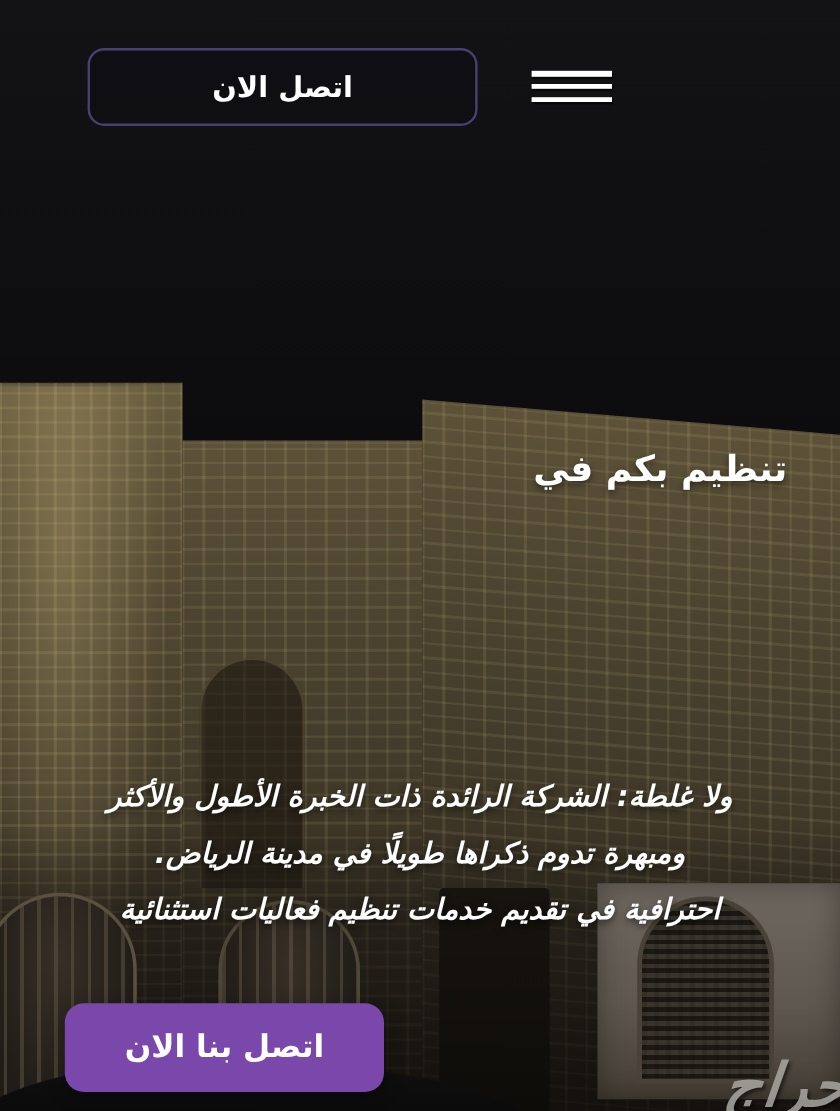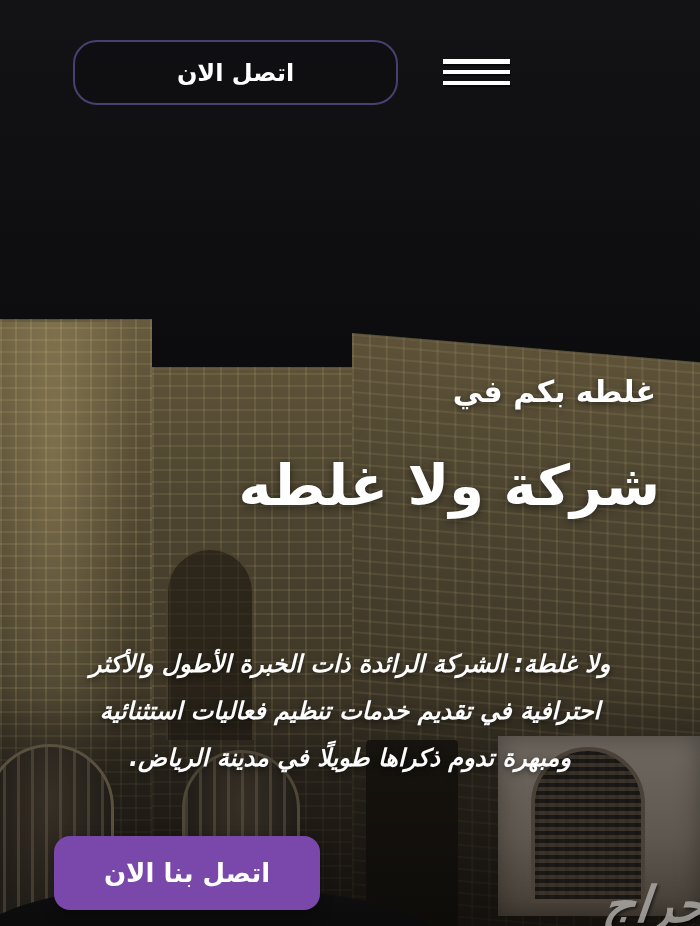"اتصل الان" .top-call-btn { border-radius: 24px -> 14px }
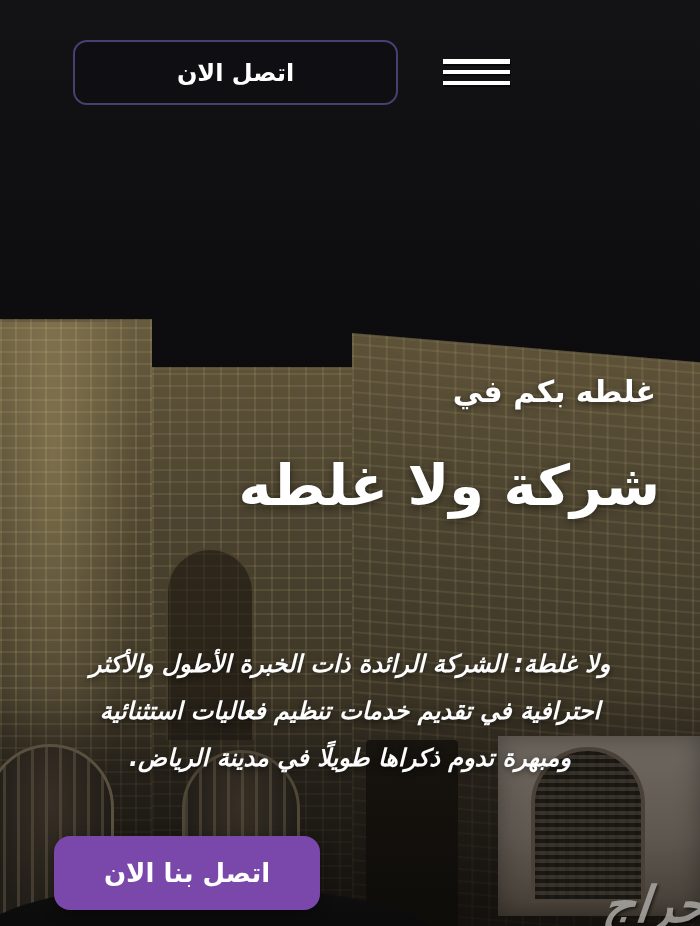"غلطه بكم في" div.welcome { text: غلطه -> تنظيم }
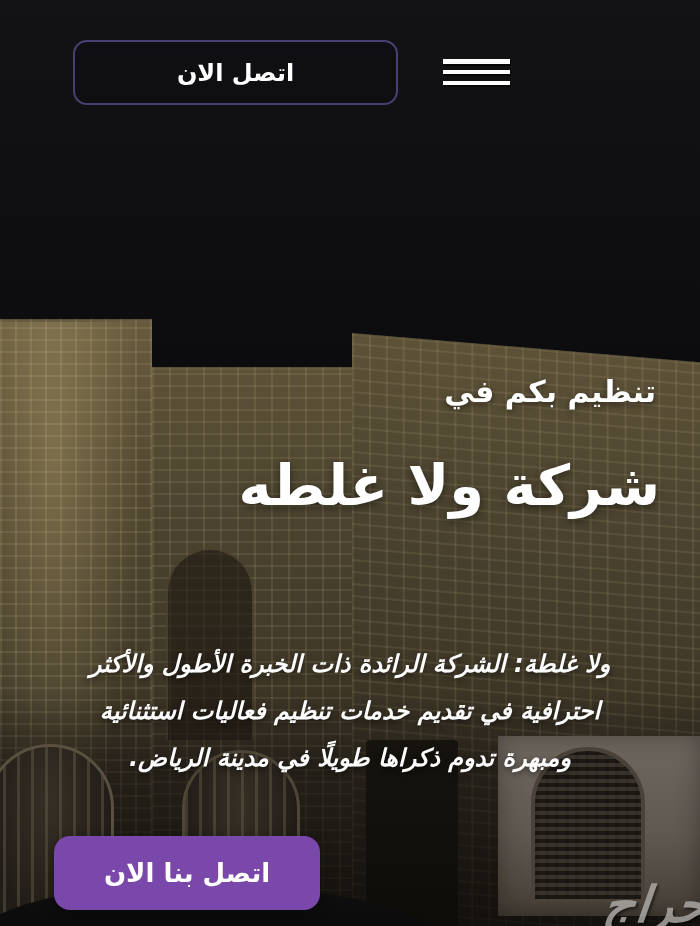"شركة ولا غلطه" div { html: <div>شركة ولا غلطه</div> -> none }
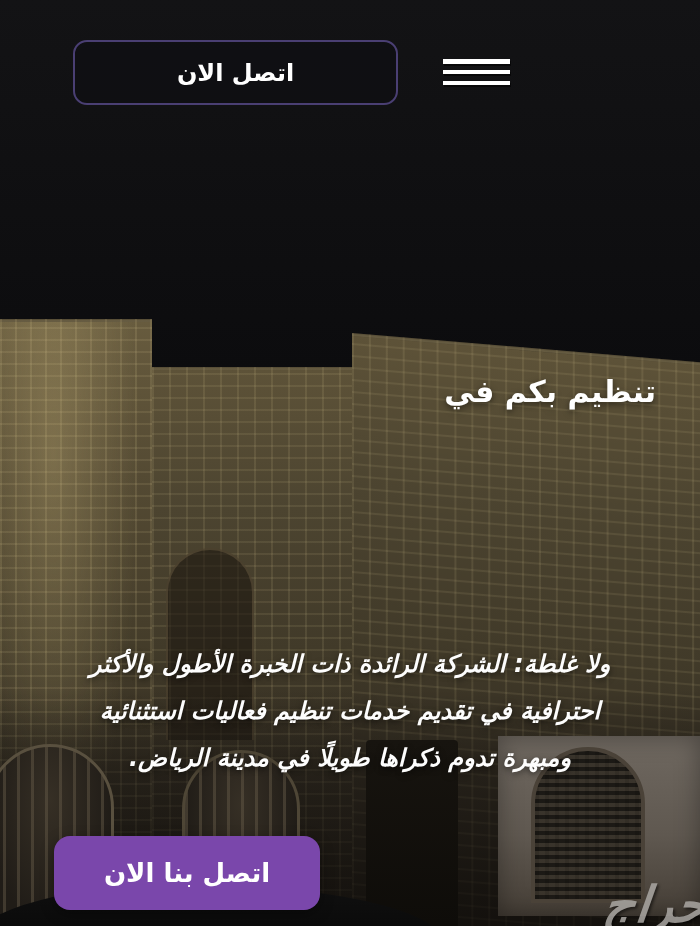"احترافية في تقديم خدمات تنظيم" div { order: before "ومبهرة تدوم ذكراها طويلًا في" -> after "ومبهرة تدوم ذكراها طويلًا في" }
